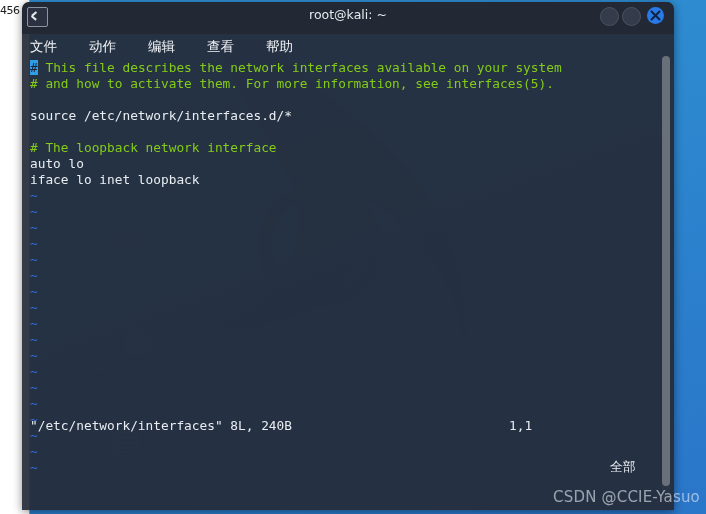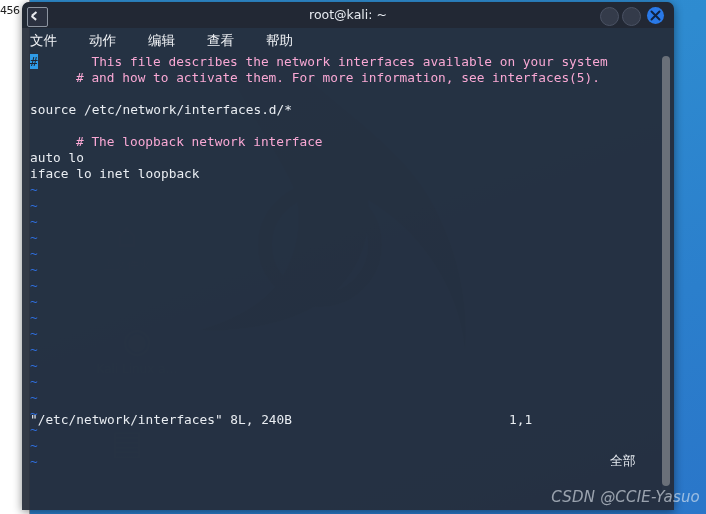"root@kali: ~" #titlebar { height: 26px -> 32px }
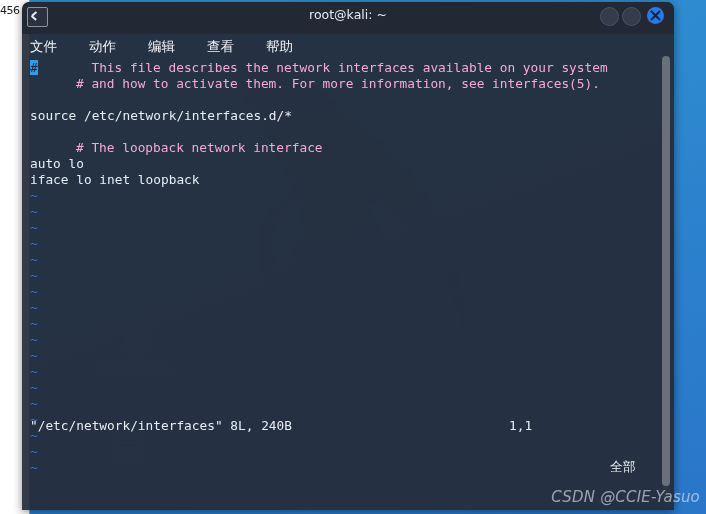"This file describes the network" .comment { color: #f9a8d4 -> #84cc16; margin-left: 46px -> none }
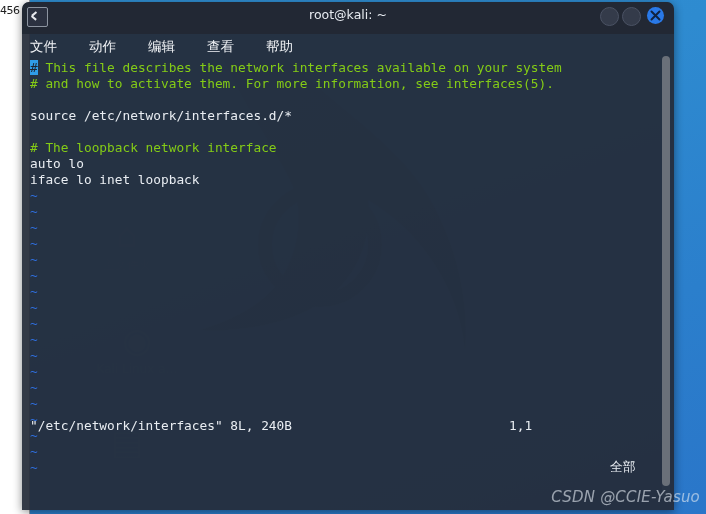"CSDN @CCIE-Yasuo" #watermark { font-style: italic -> none }
